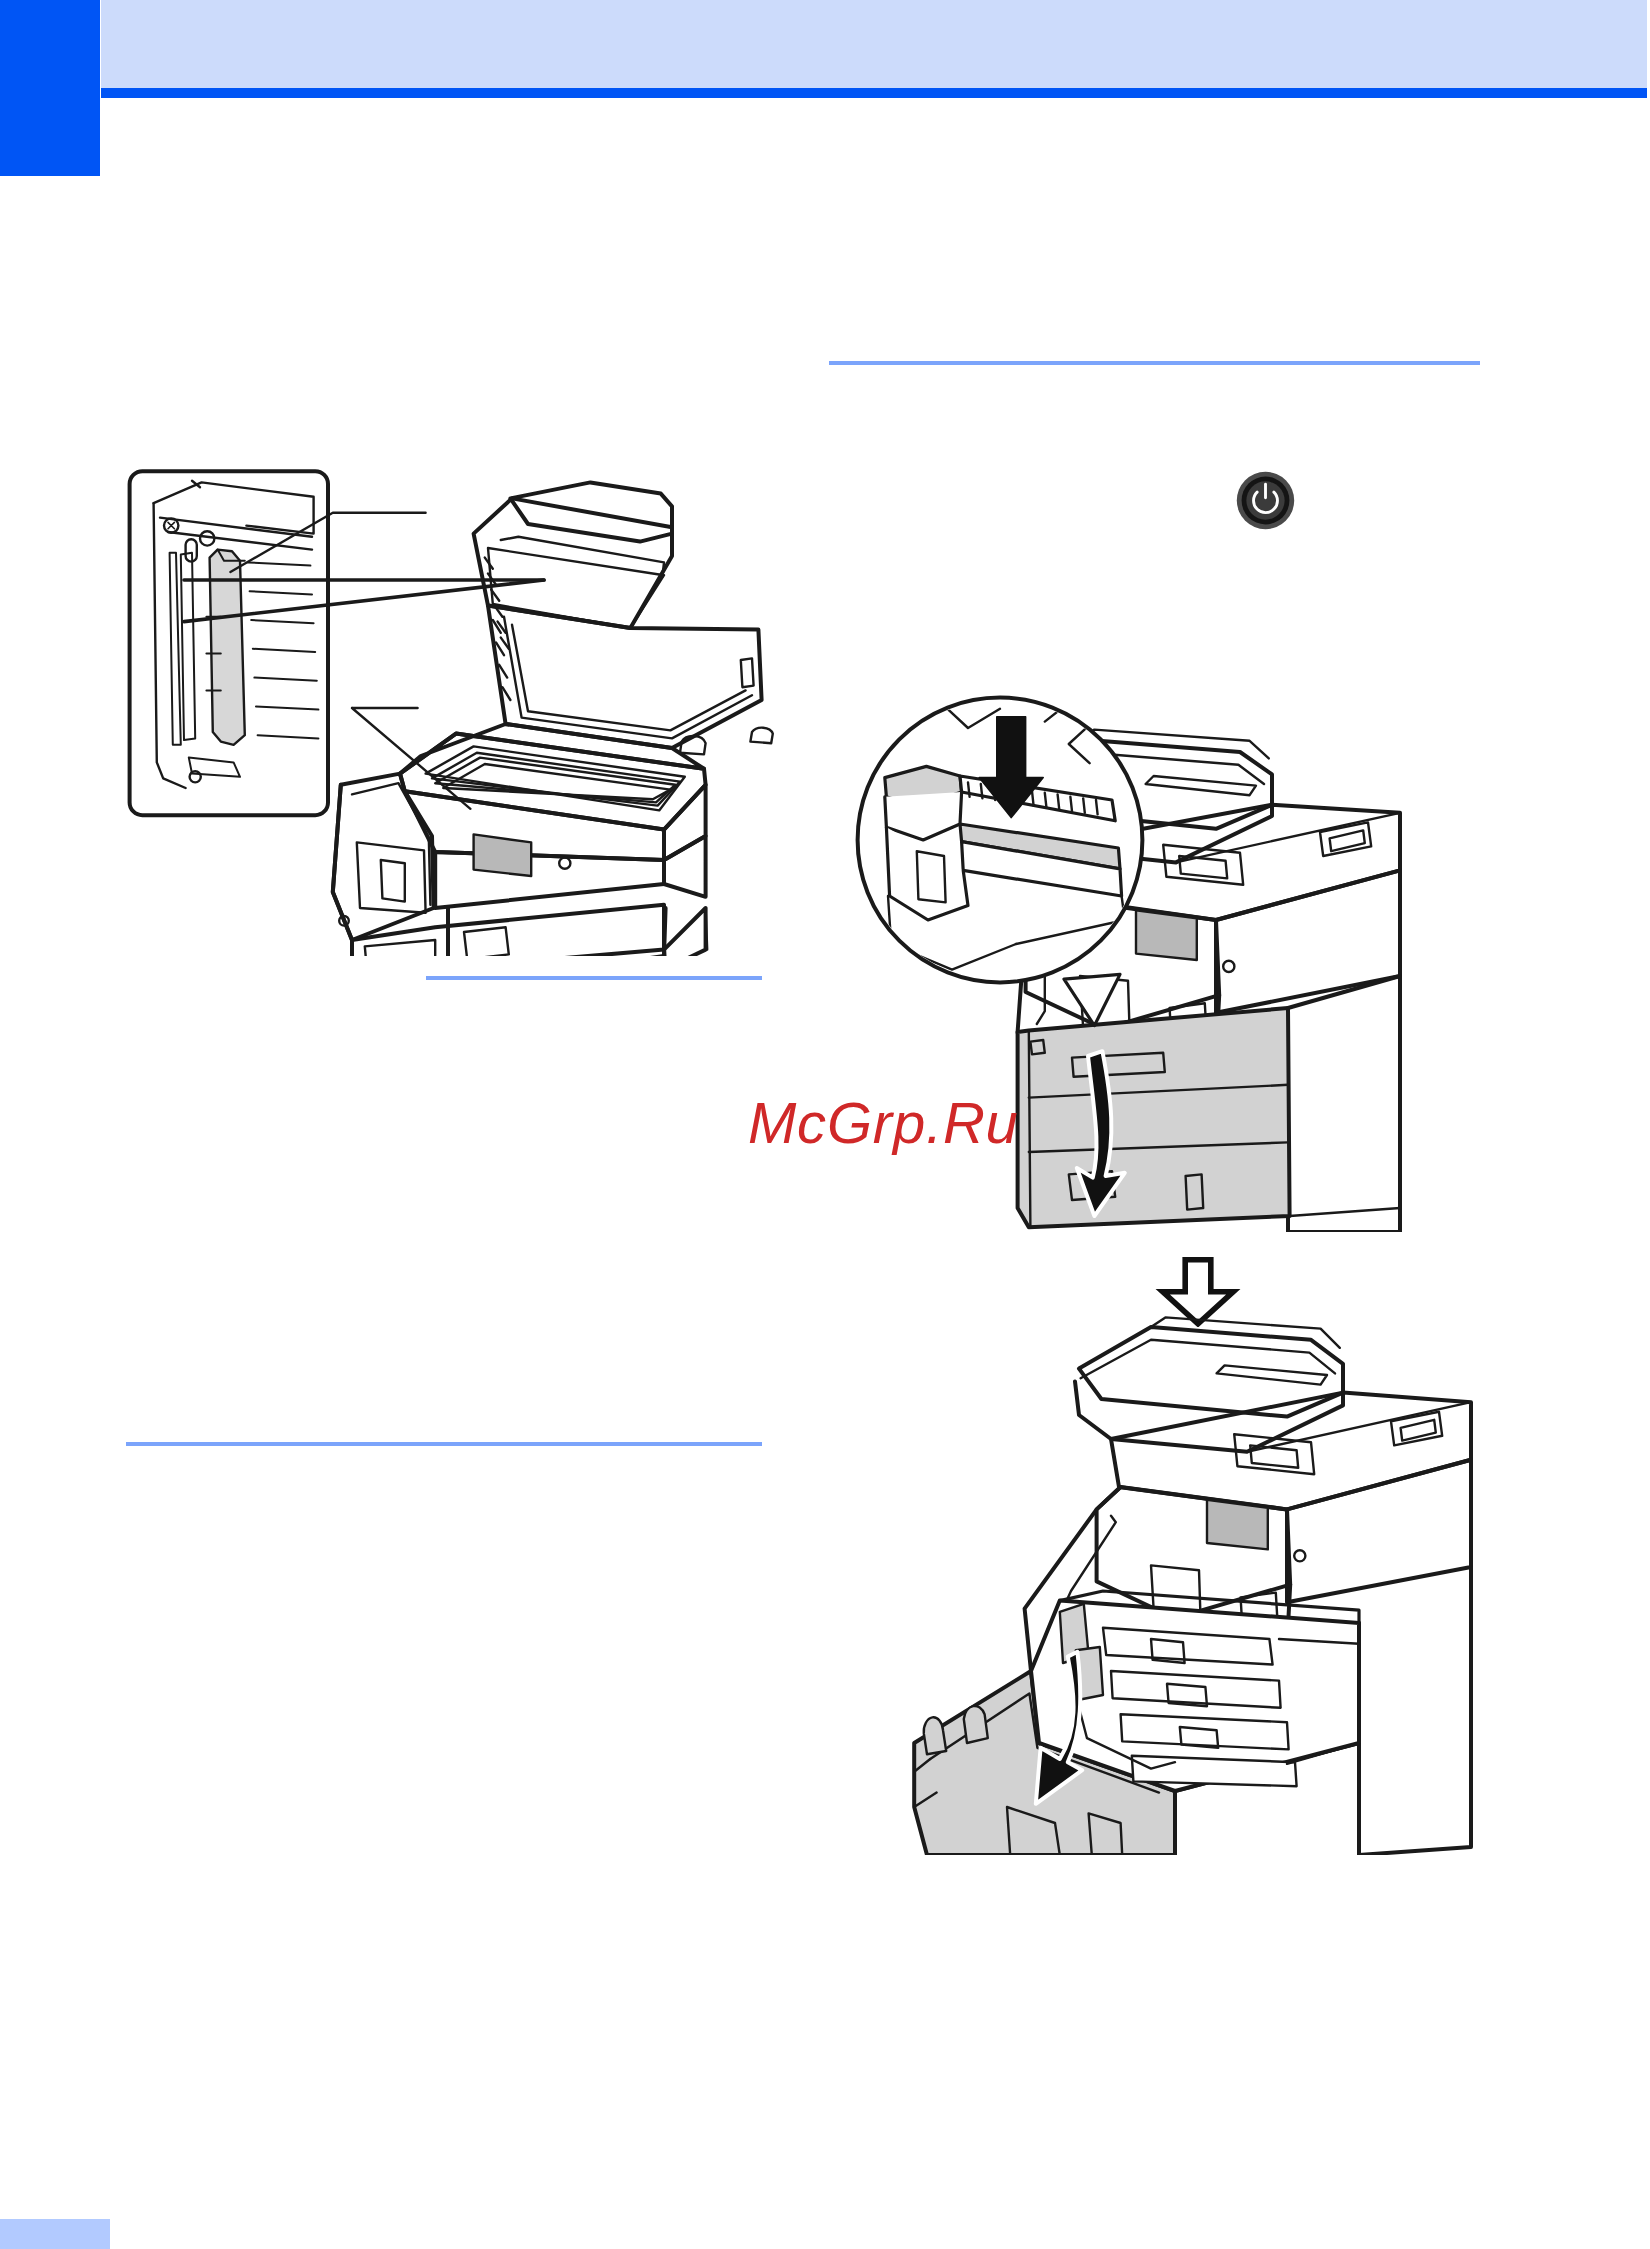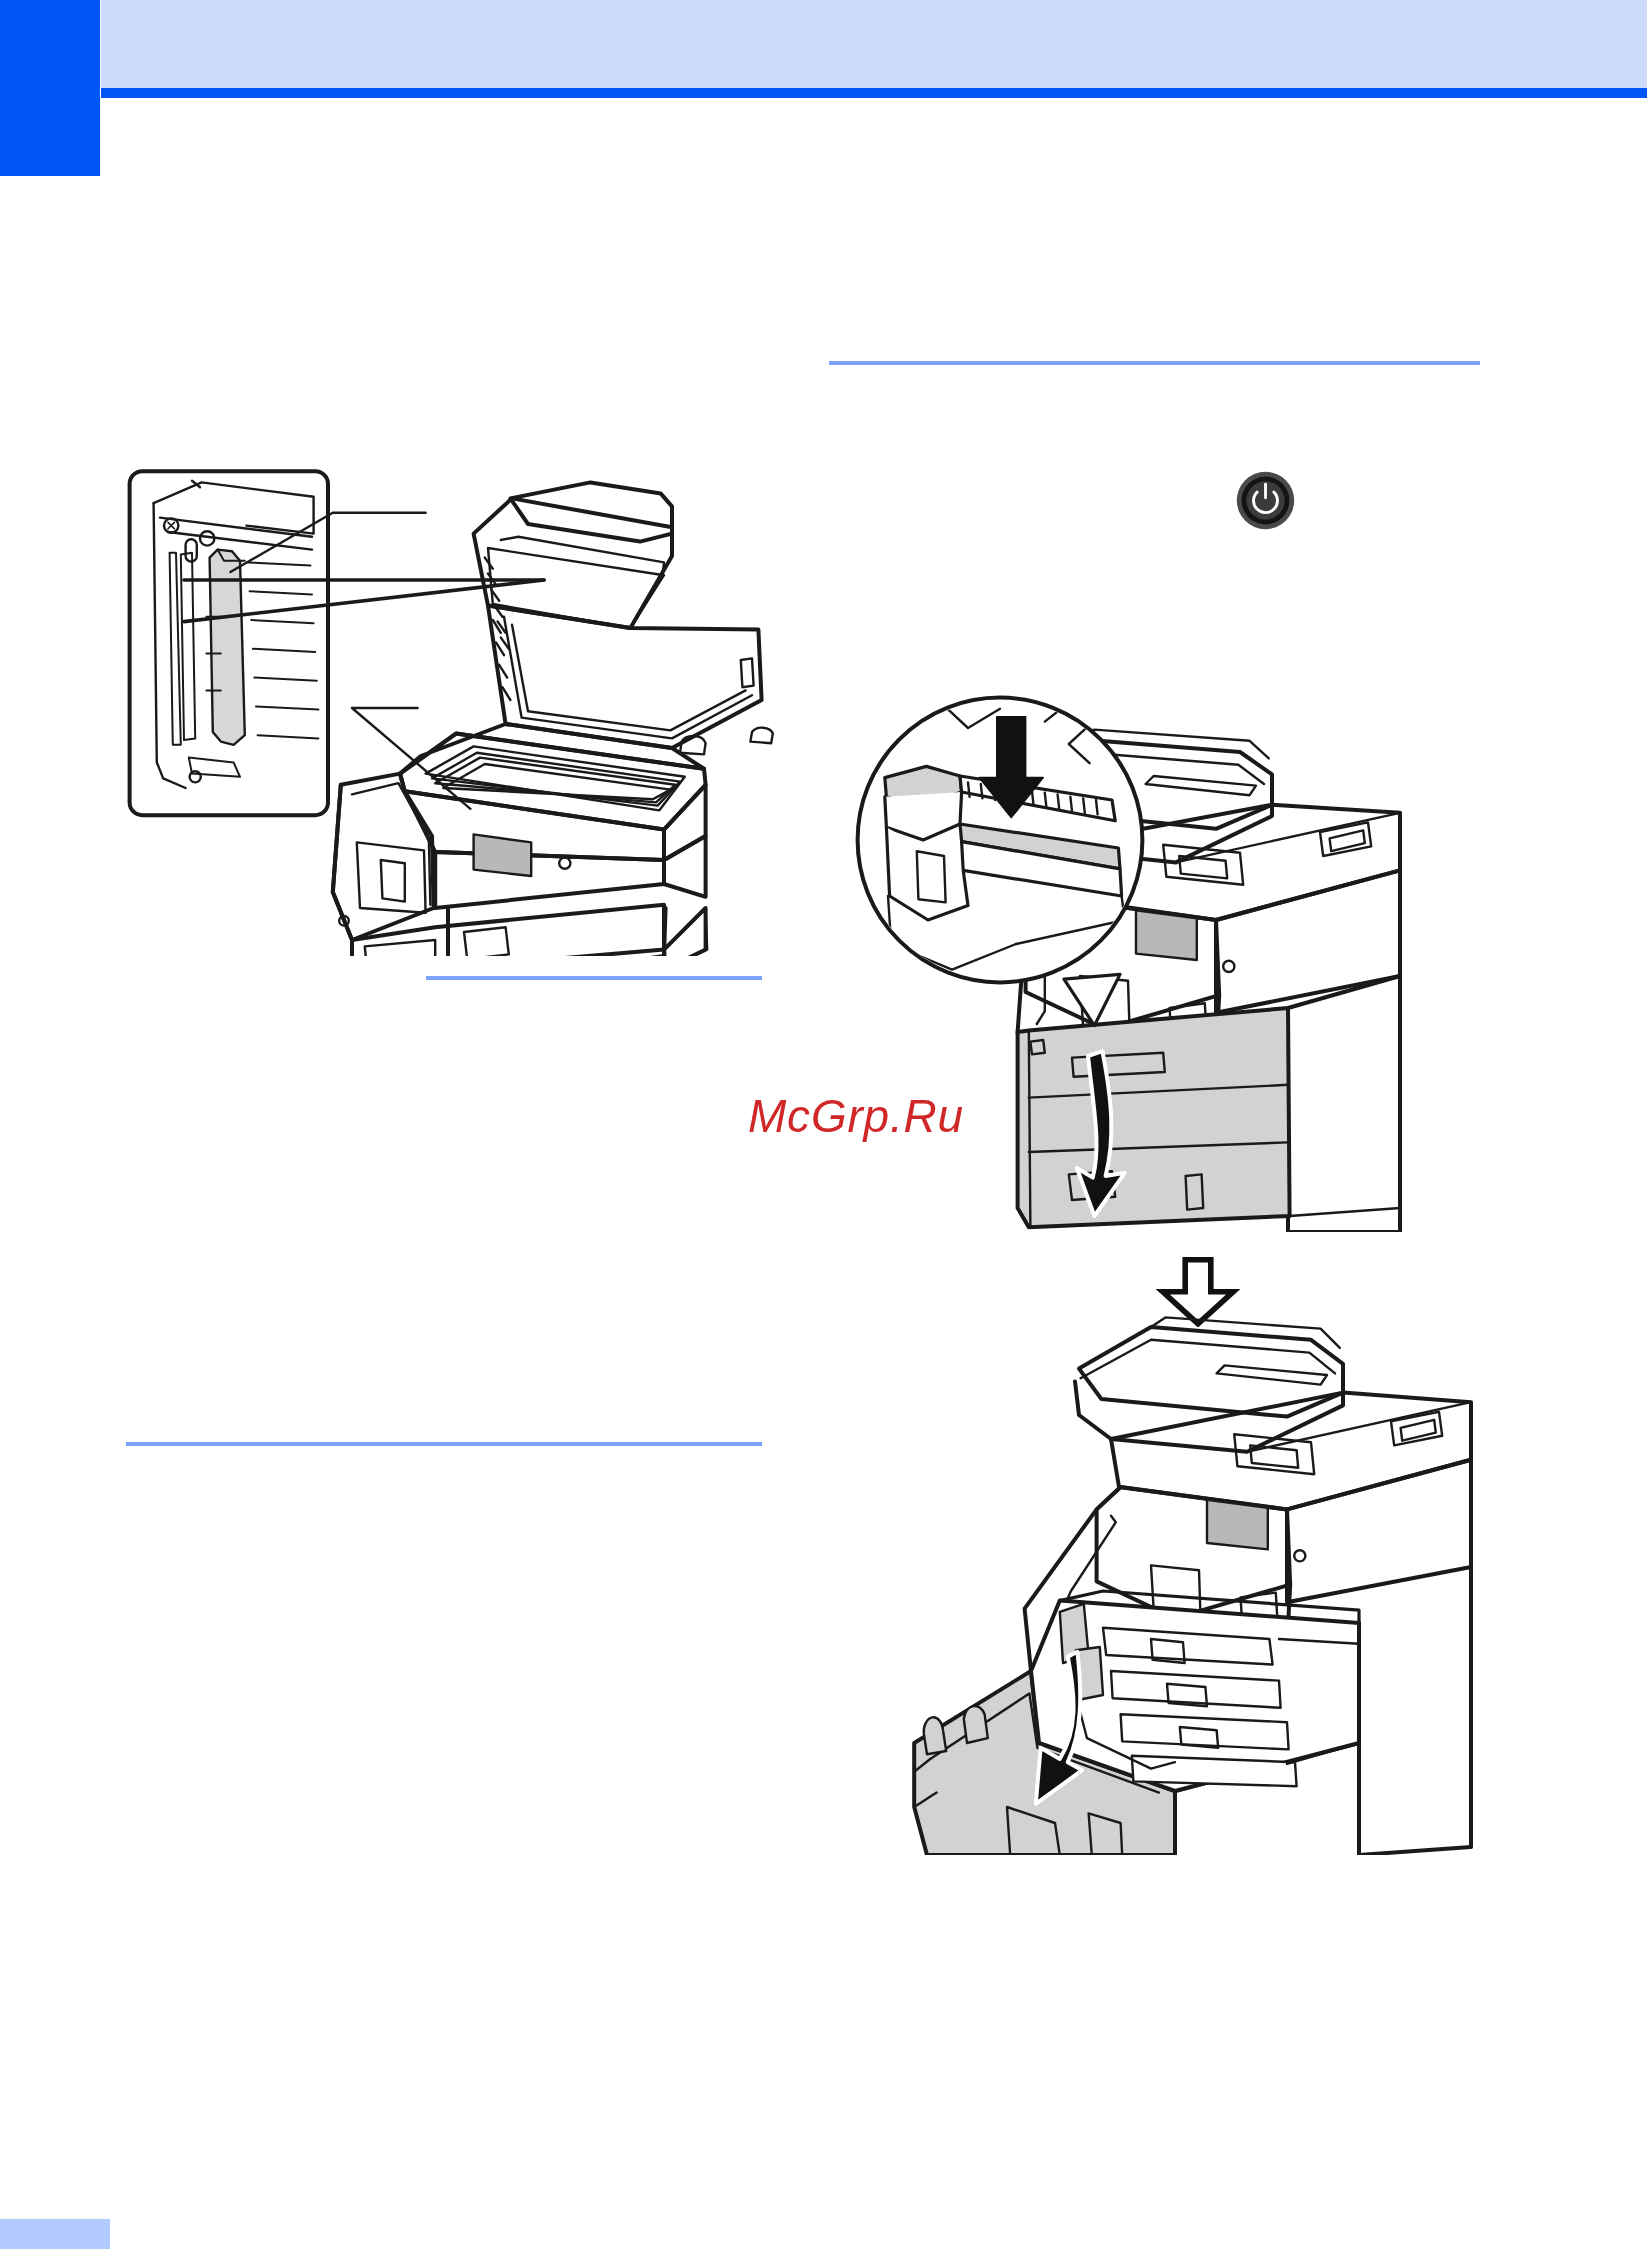"McGrp.Ru" .watermark { font-size: 46px -> 58px }
